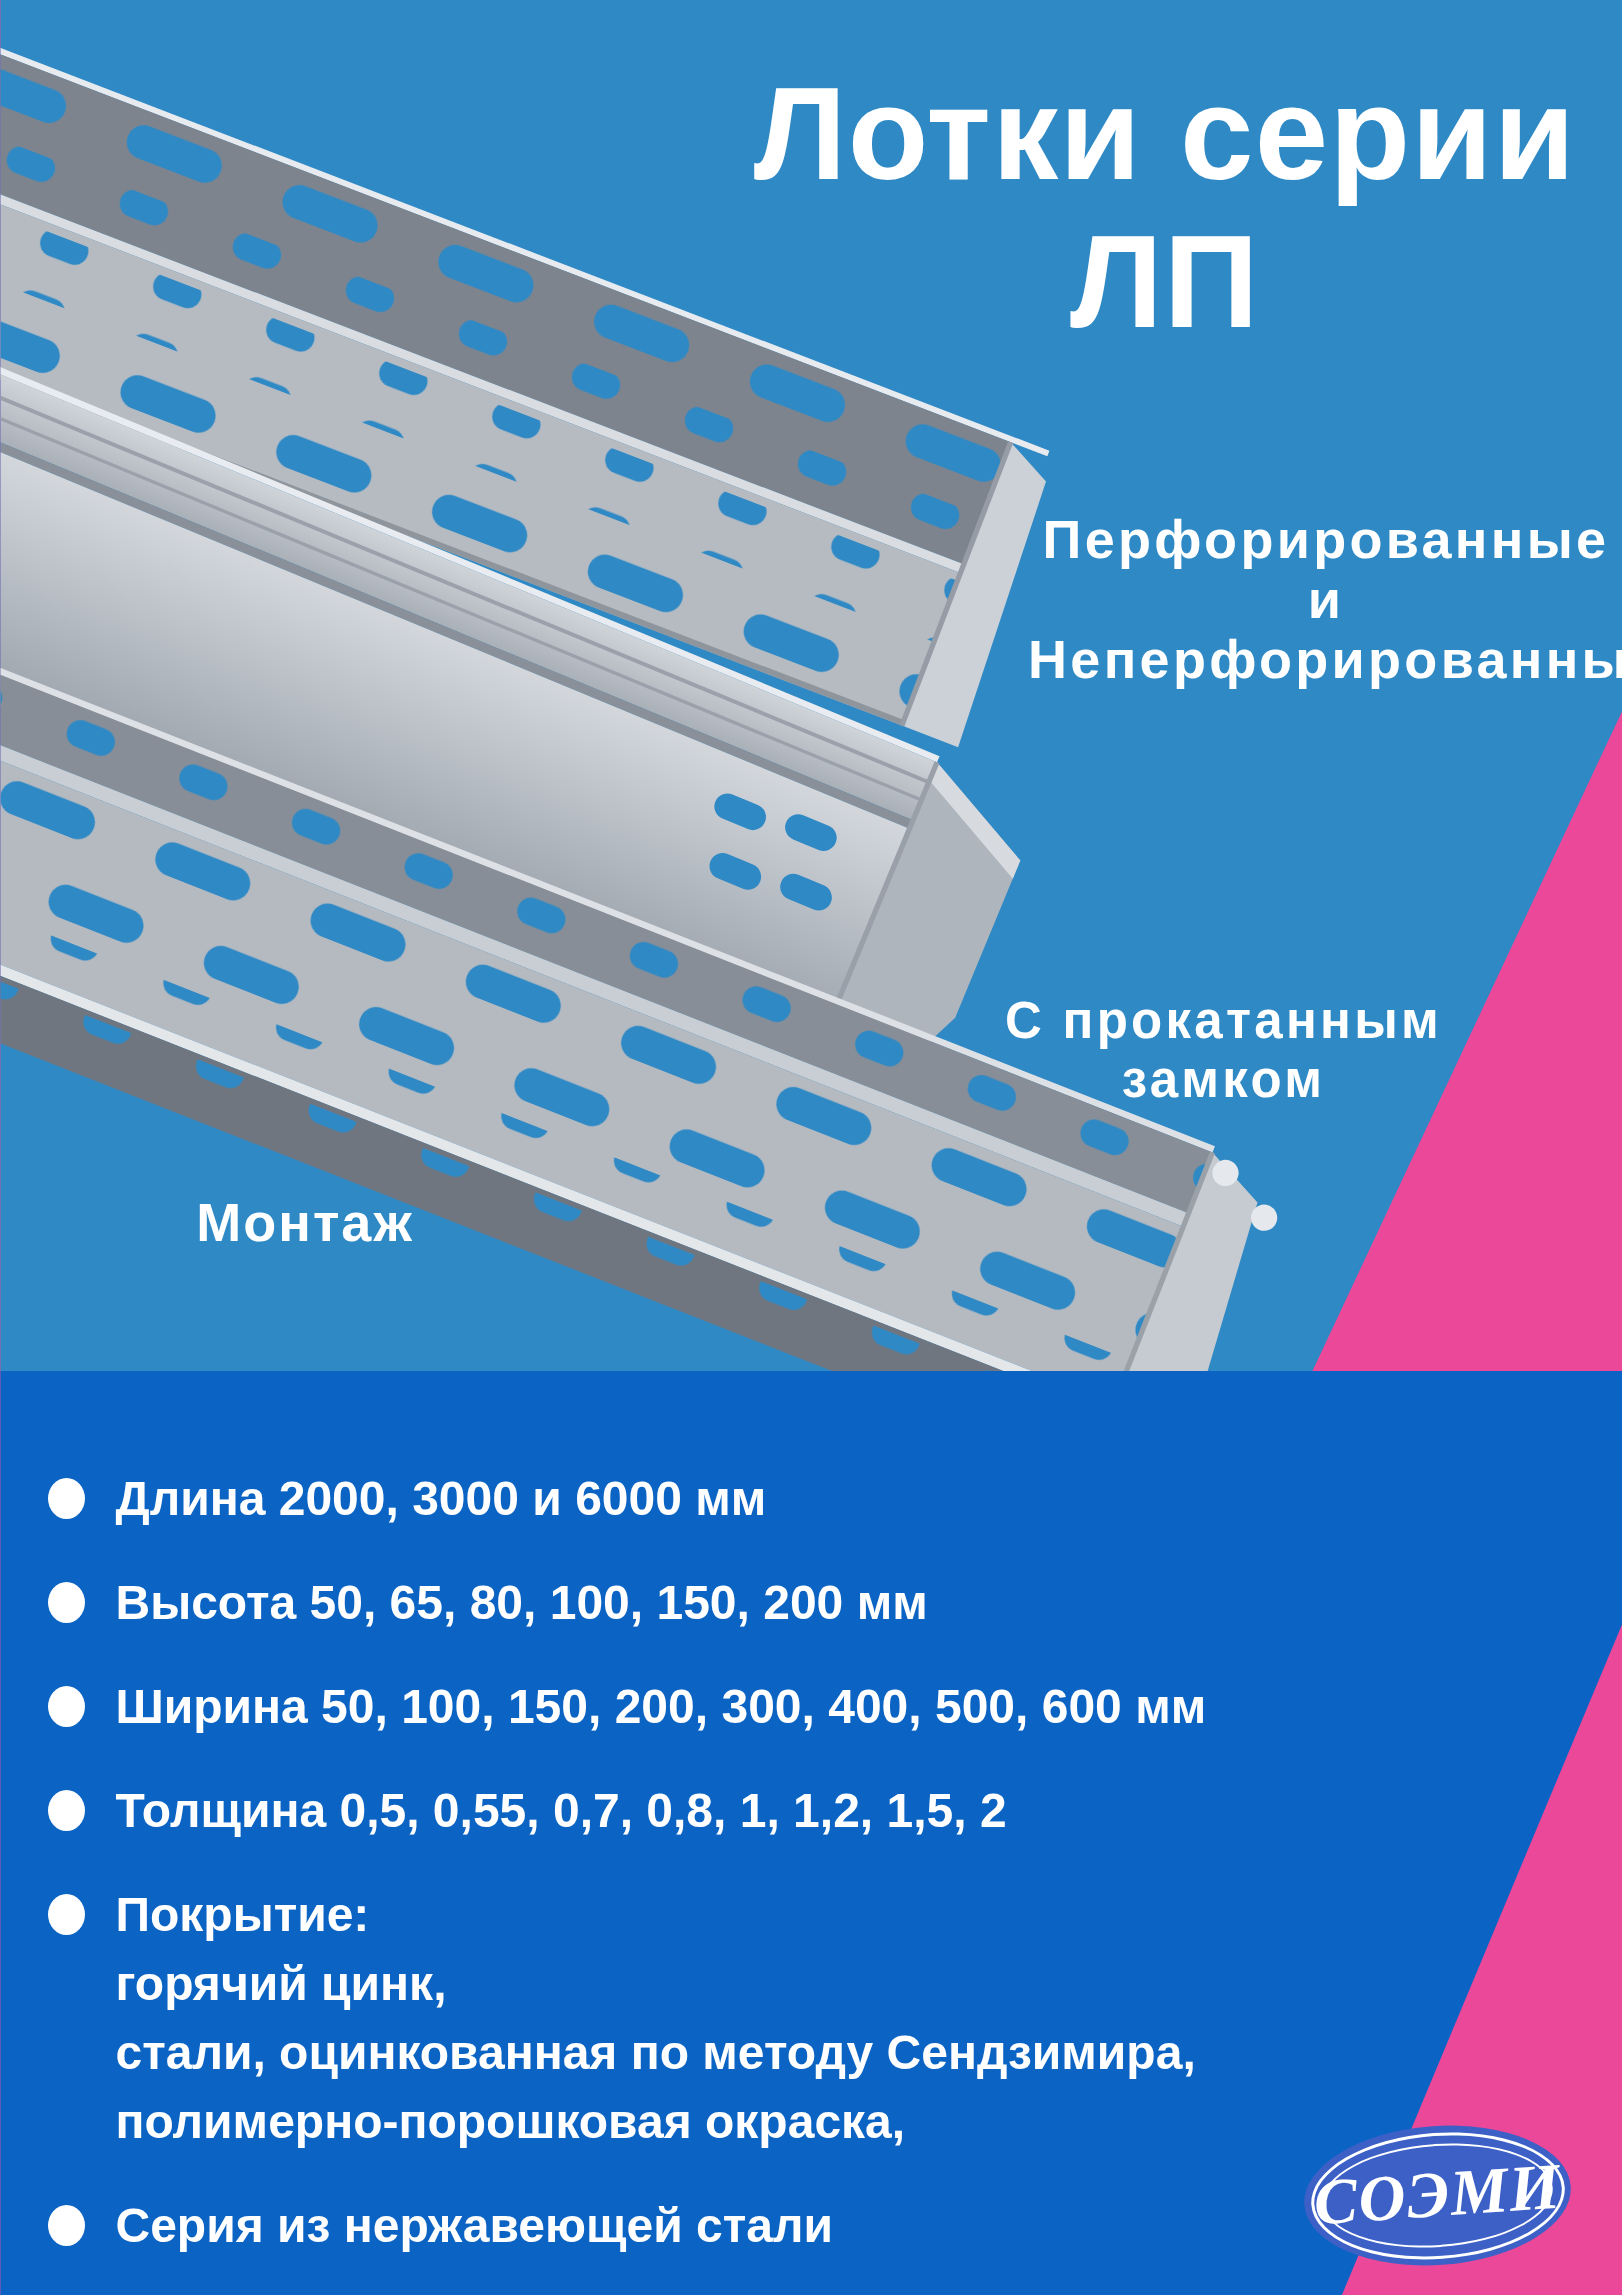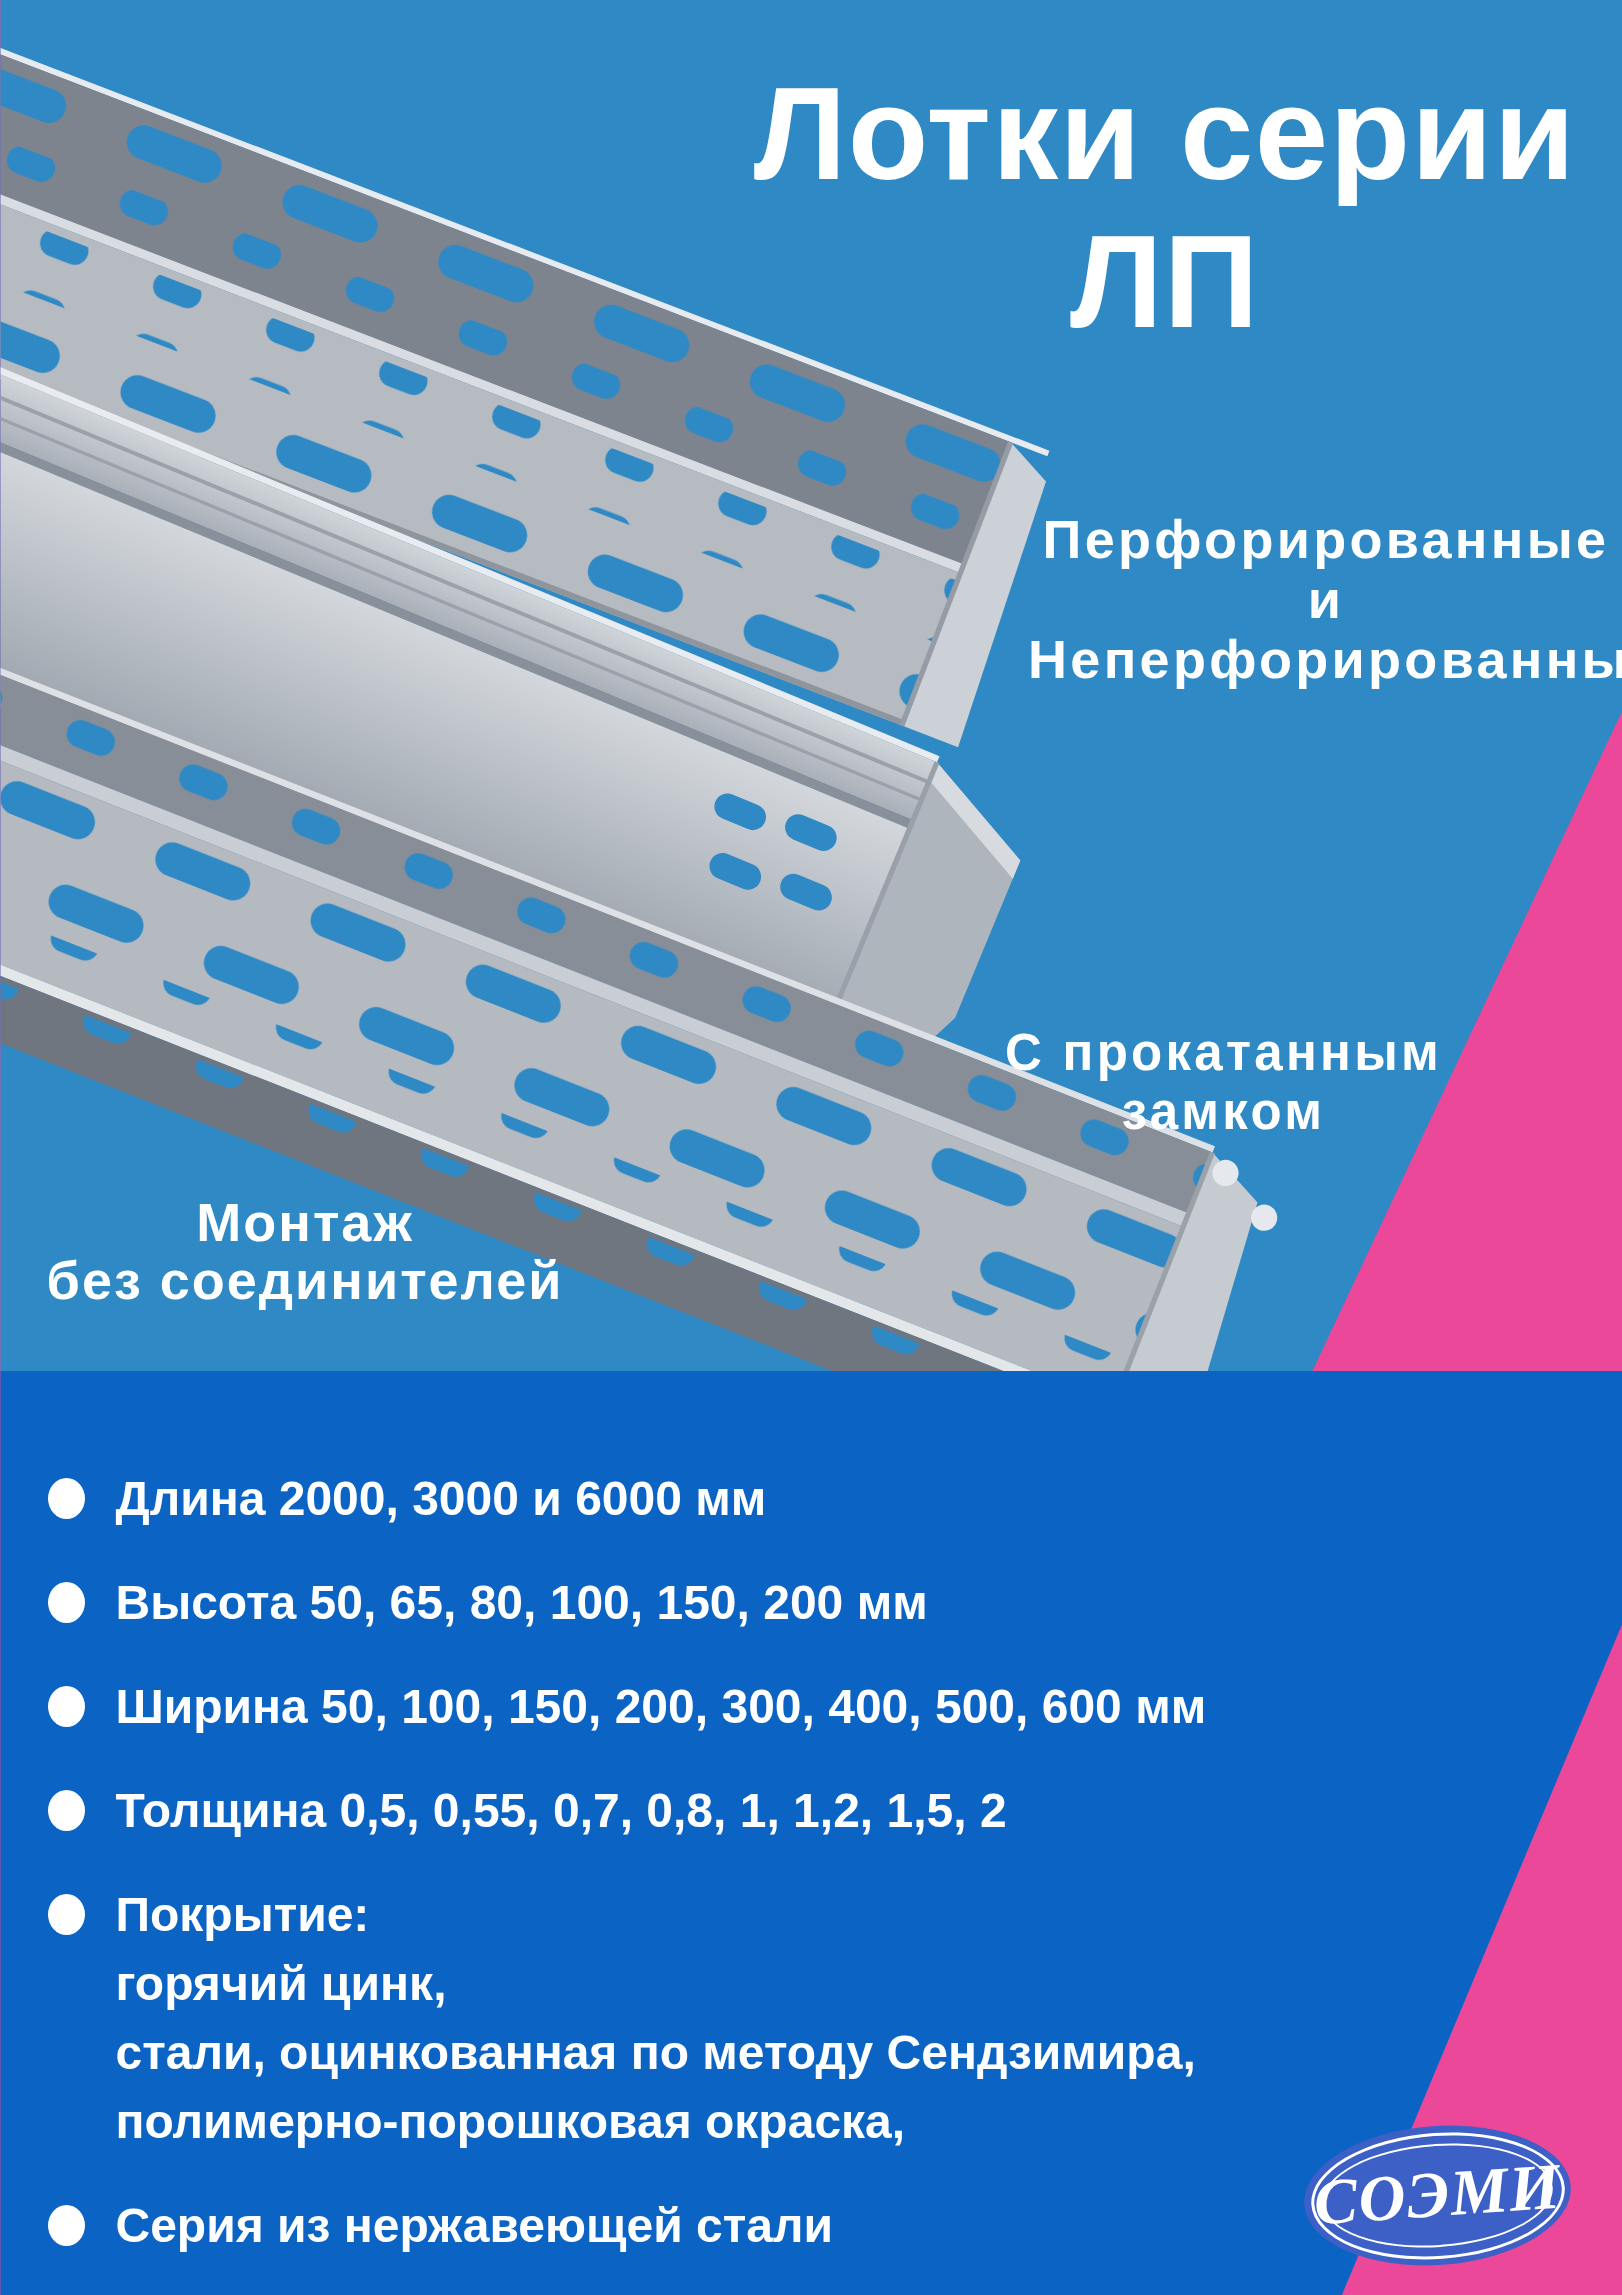"С прокатанным" .label-lock { margin-top: 32px -> none }
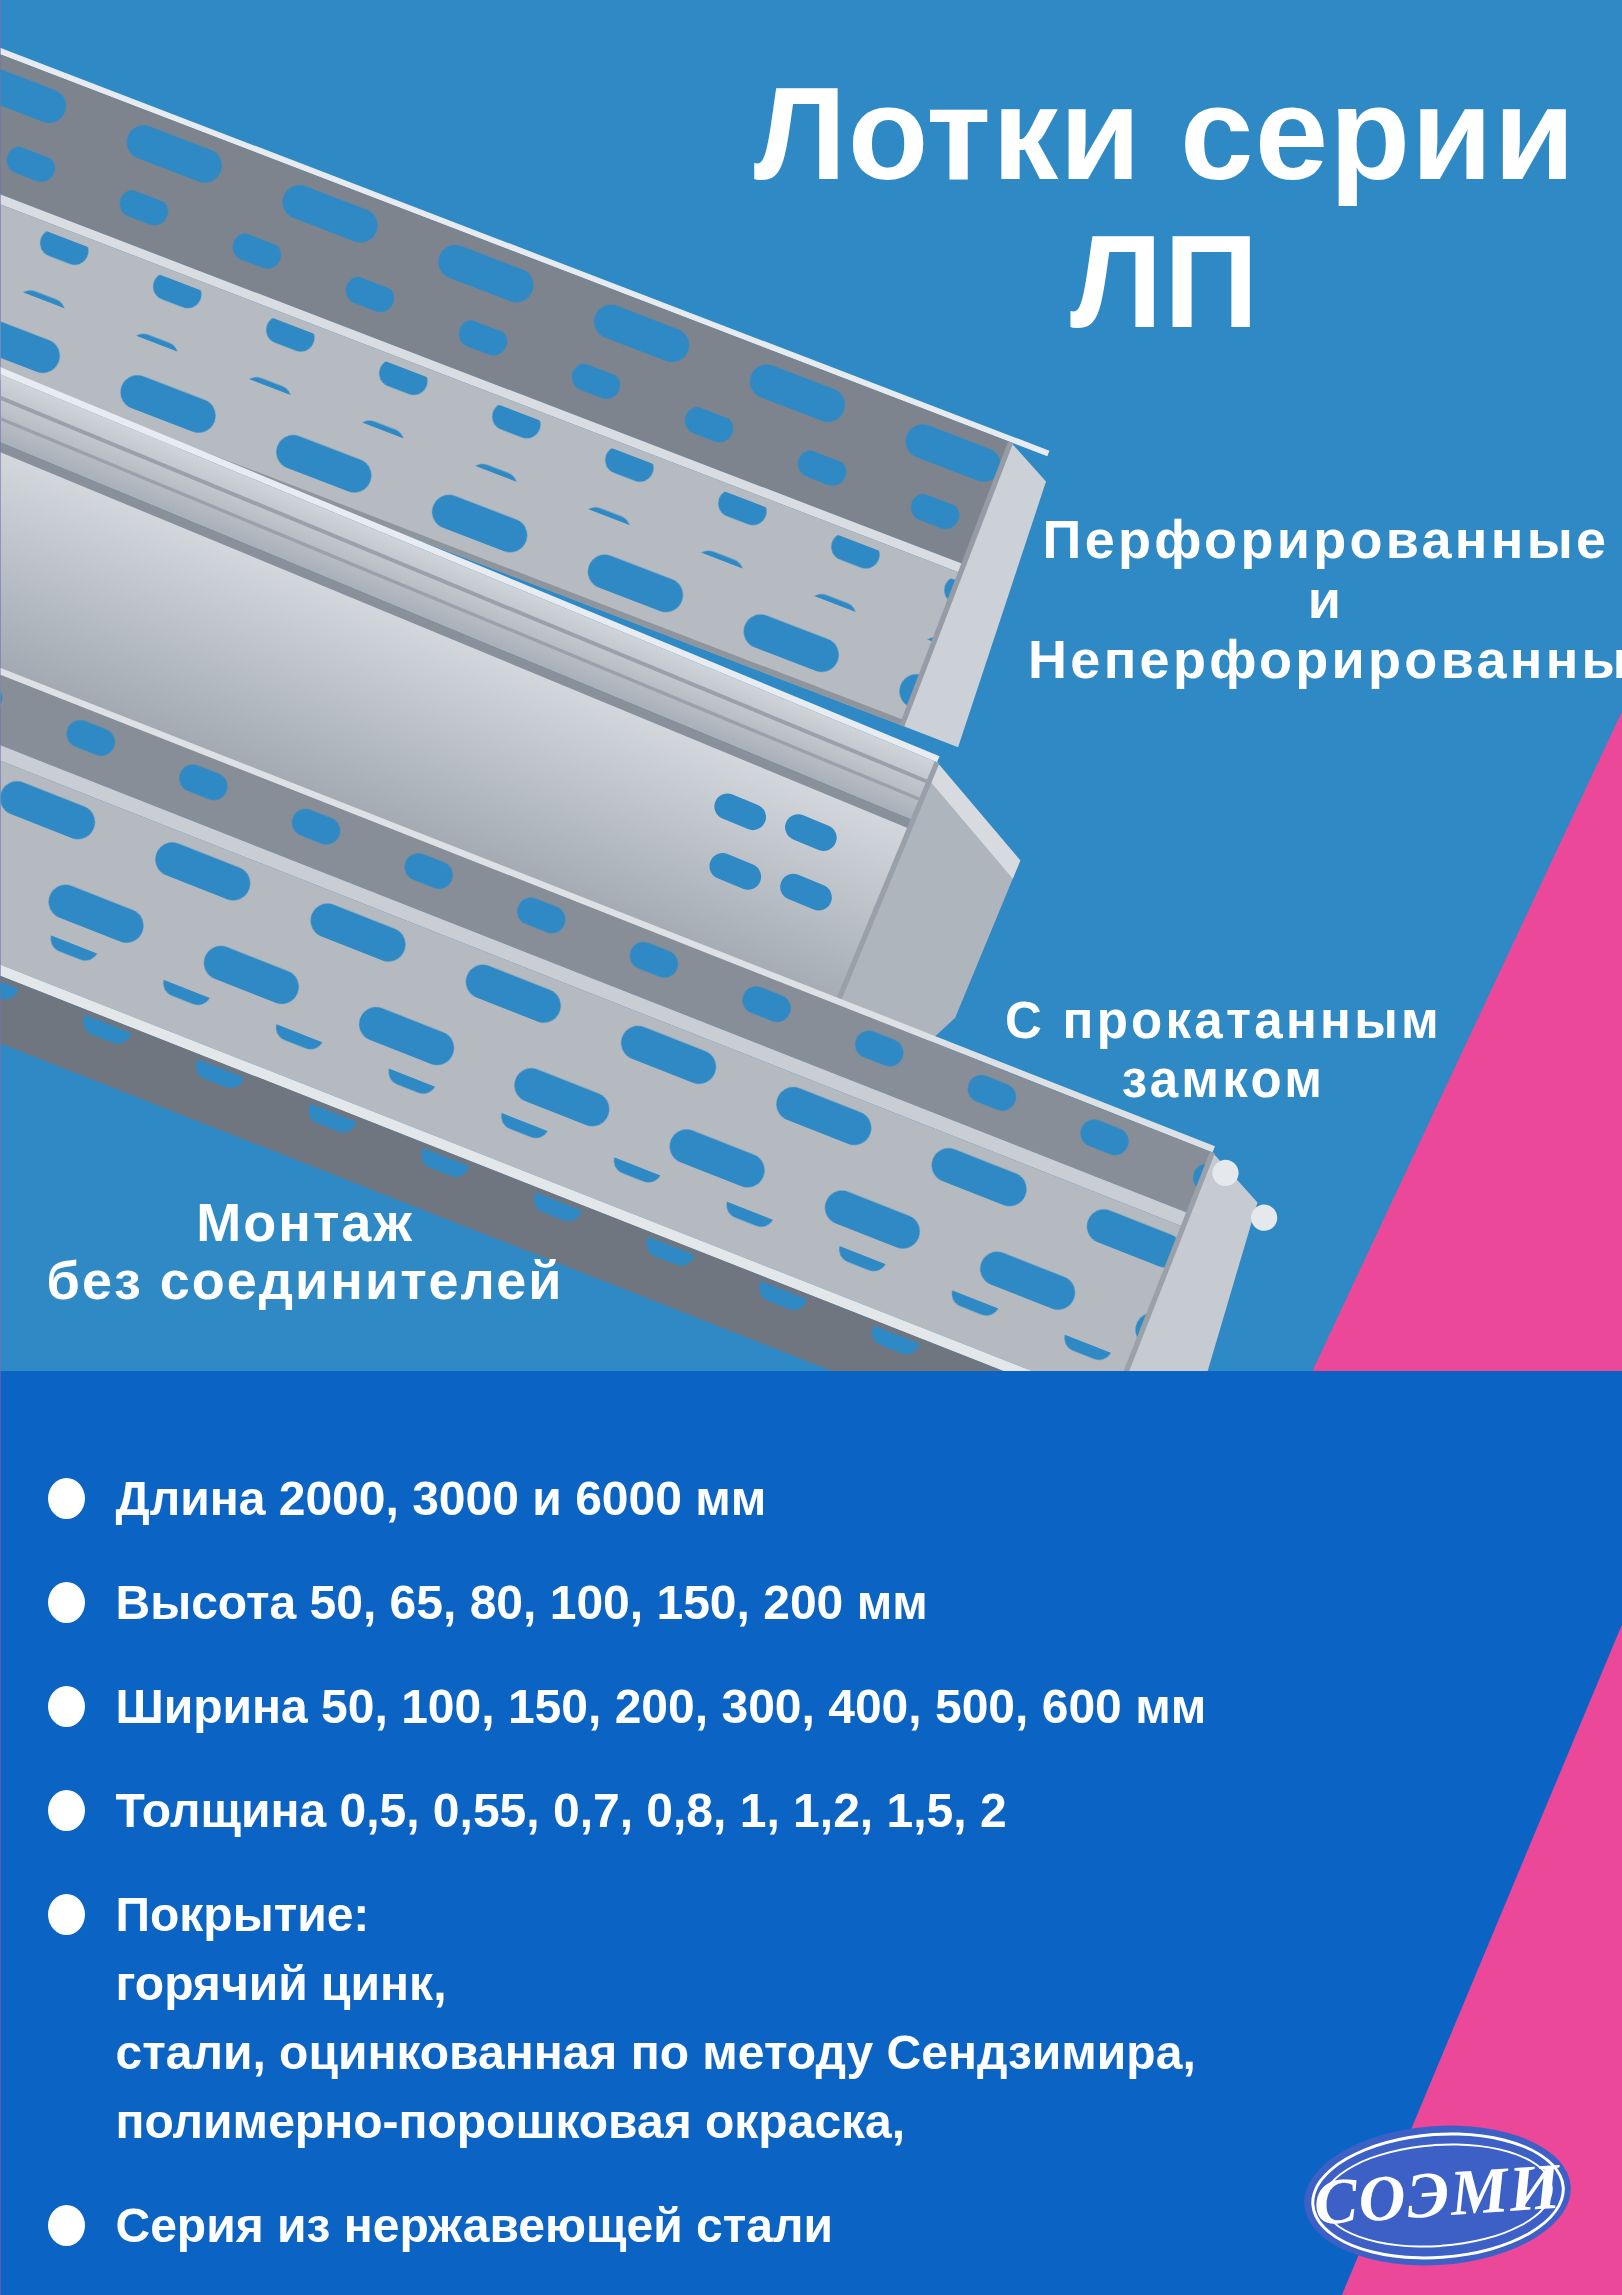"без соединителей" div { html: <div>без соединителей</div> -> none }
